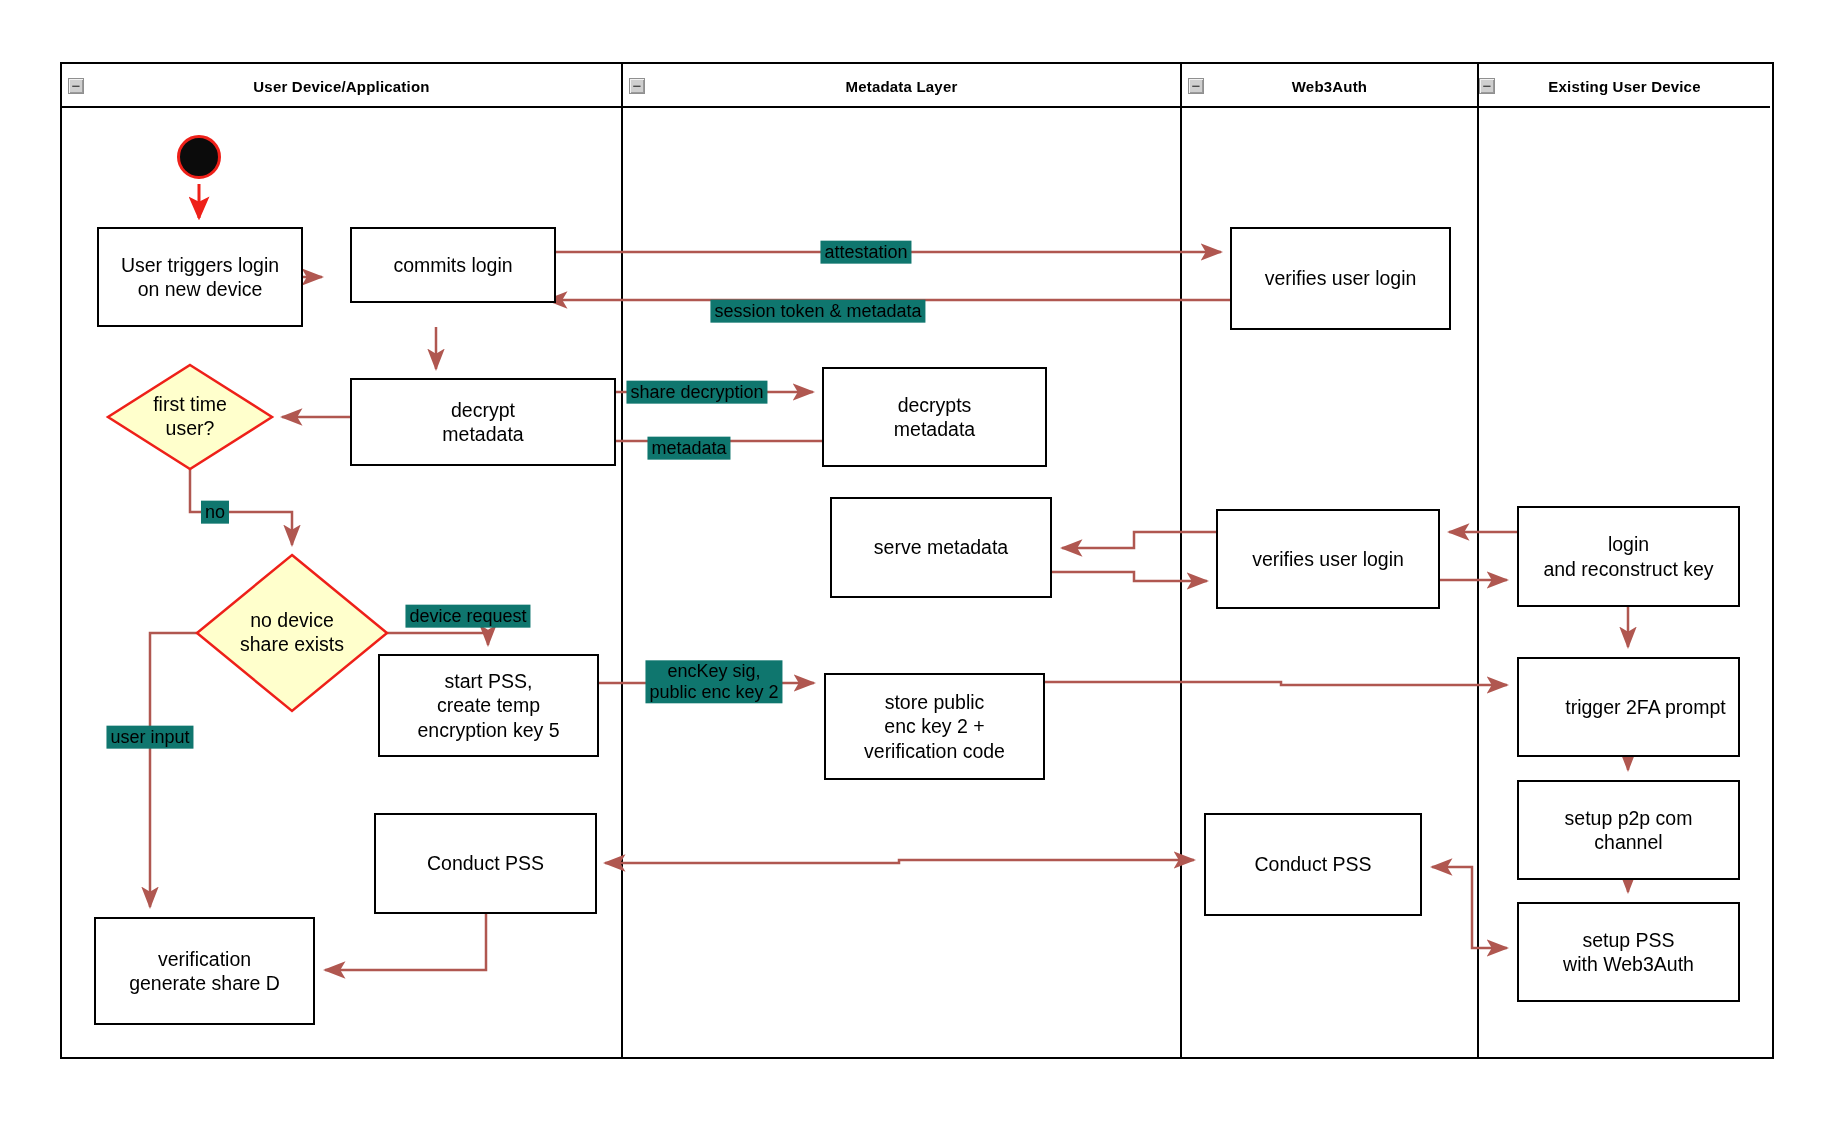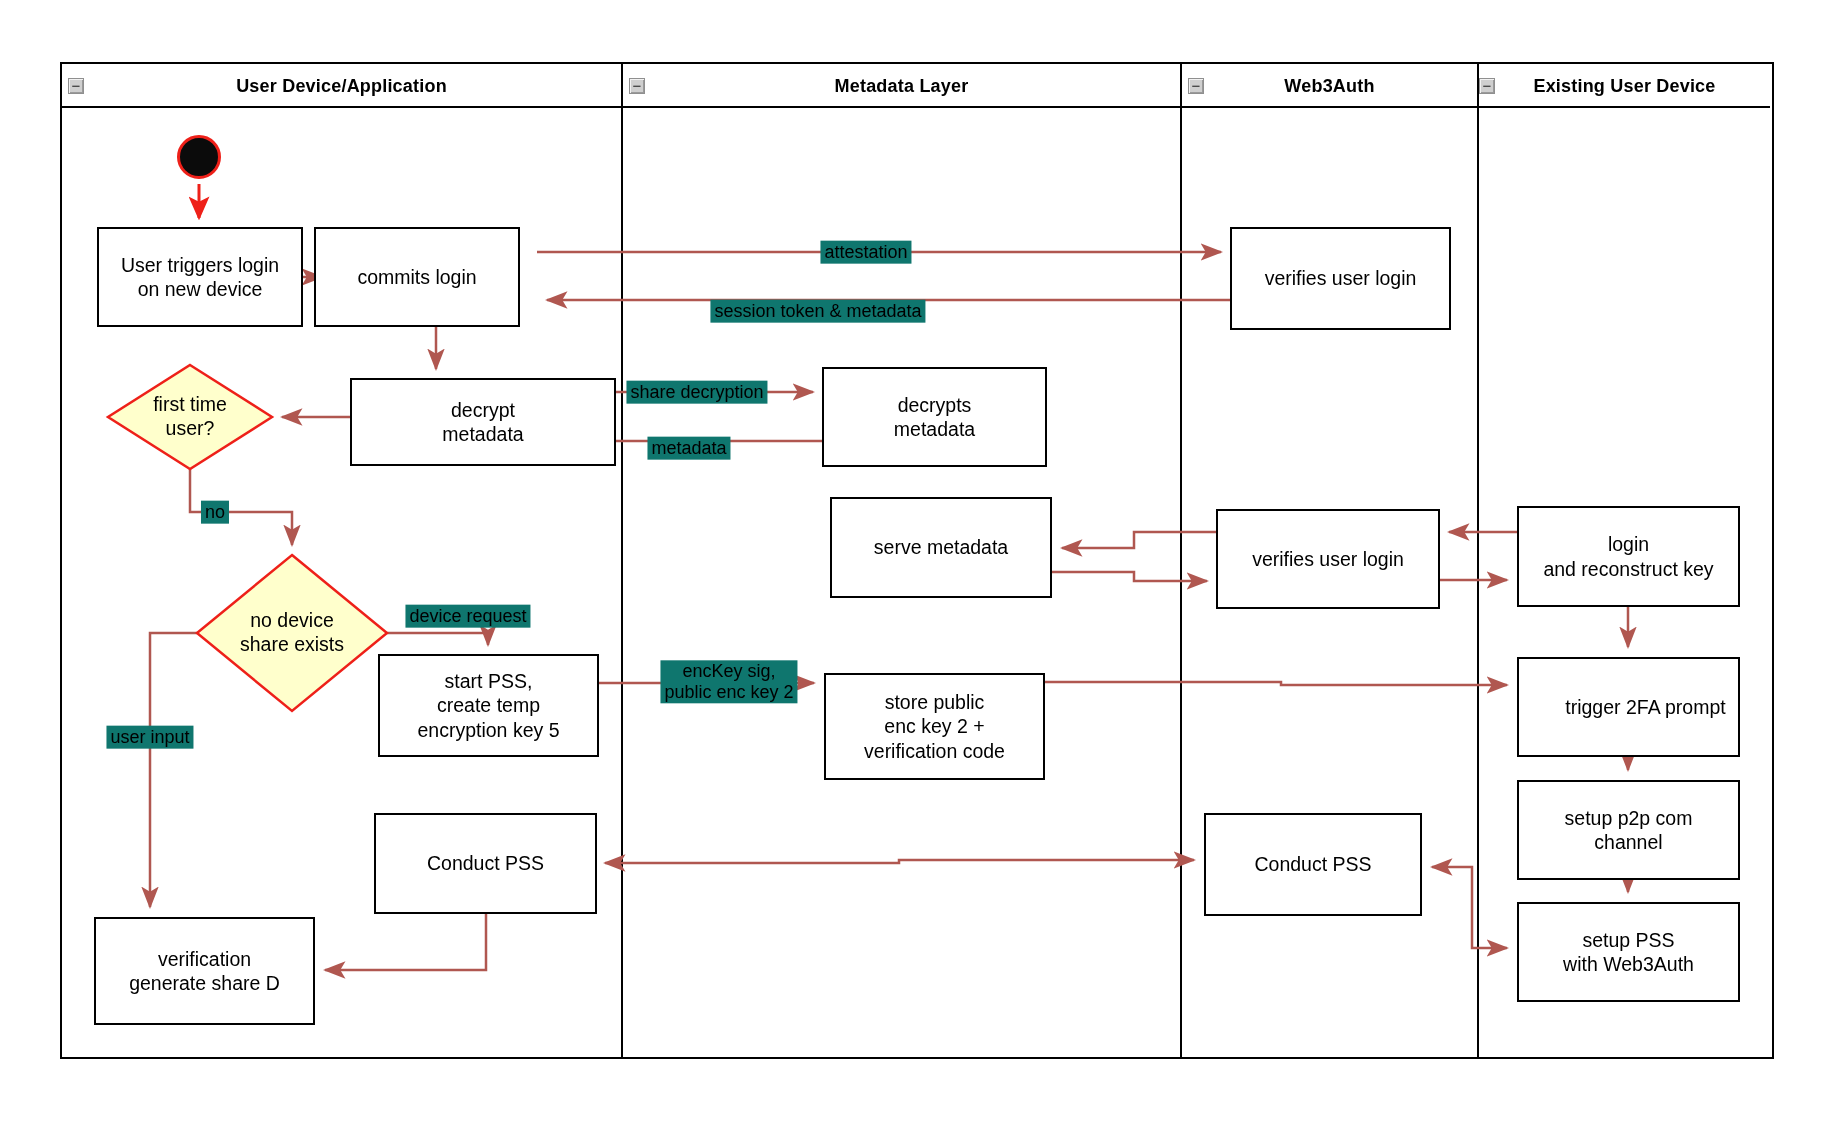"User Device/Application" .lane-title { font-size: 18px -> 15px }
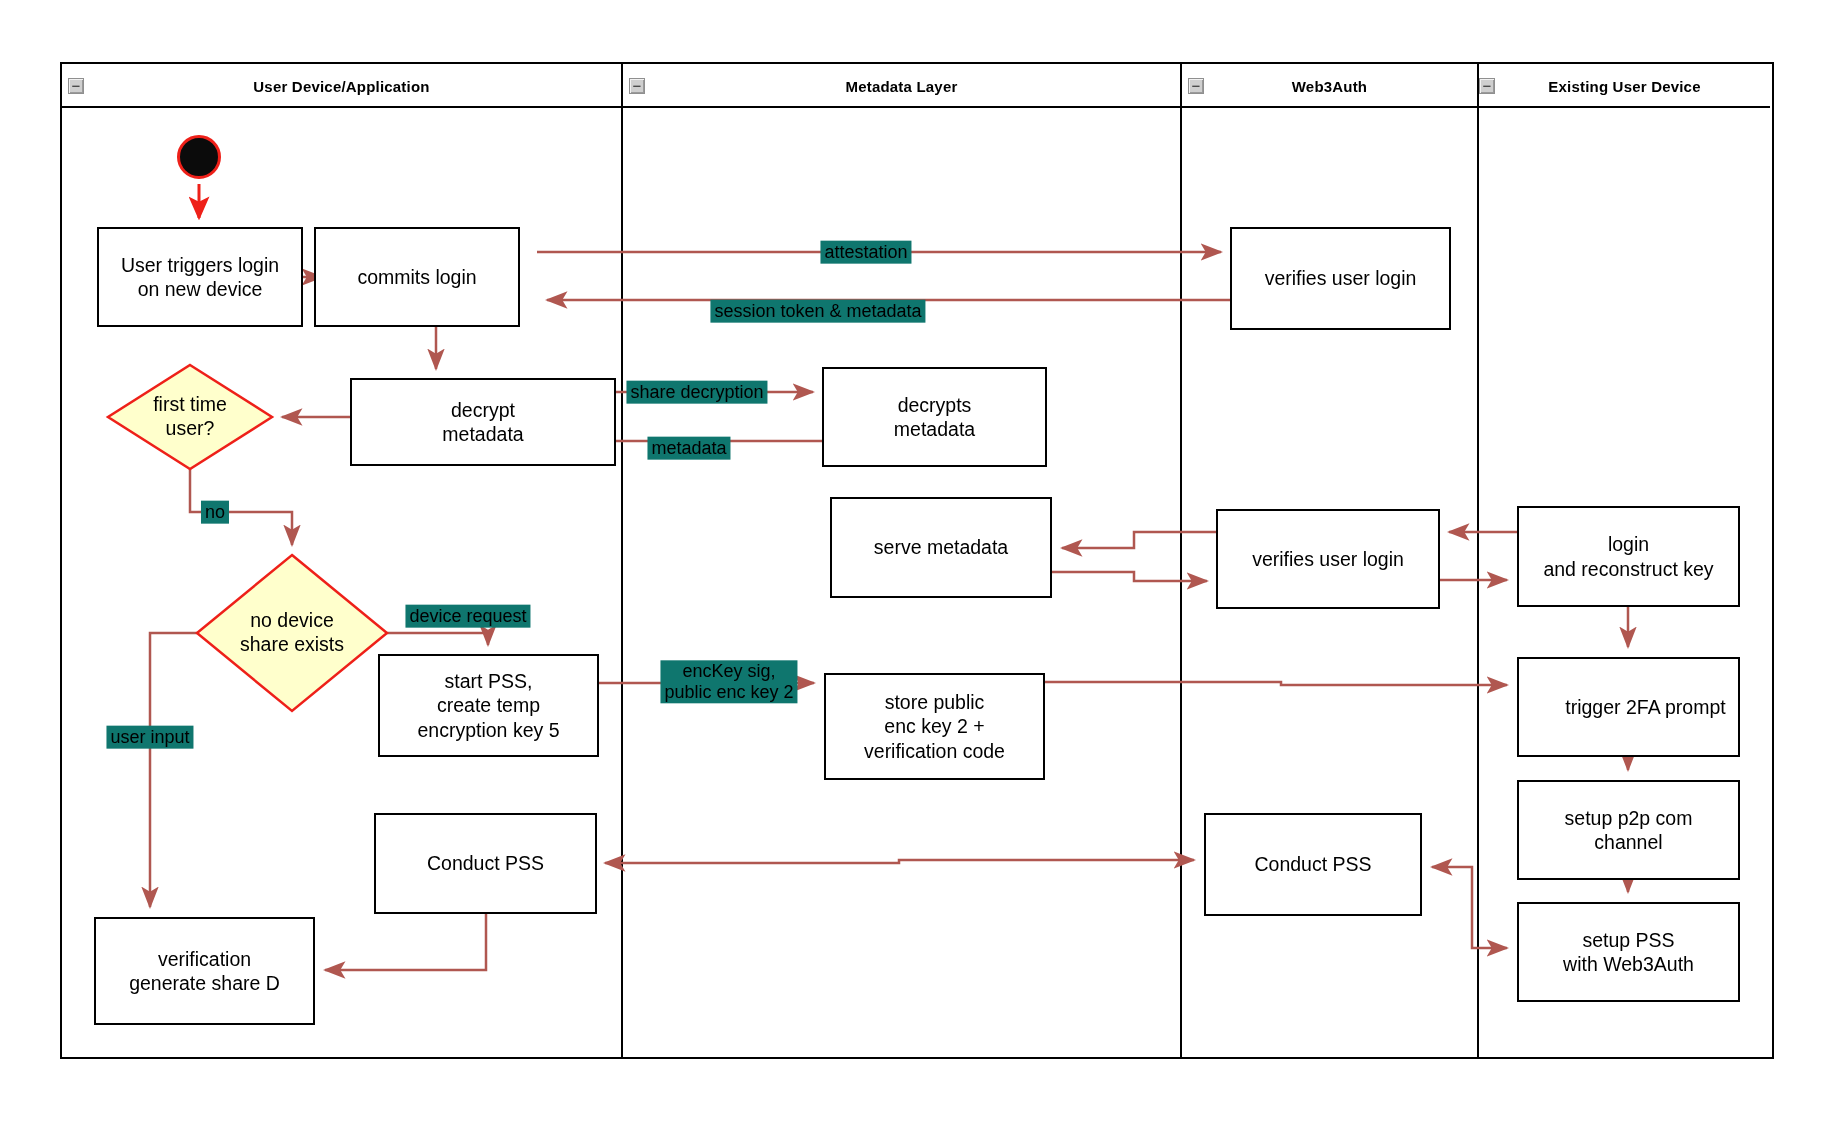"commits login" div.node { height: 100px -> 76px; left: 314px -> 350px }
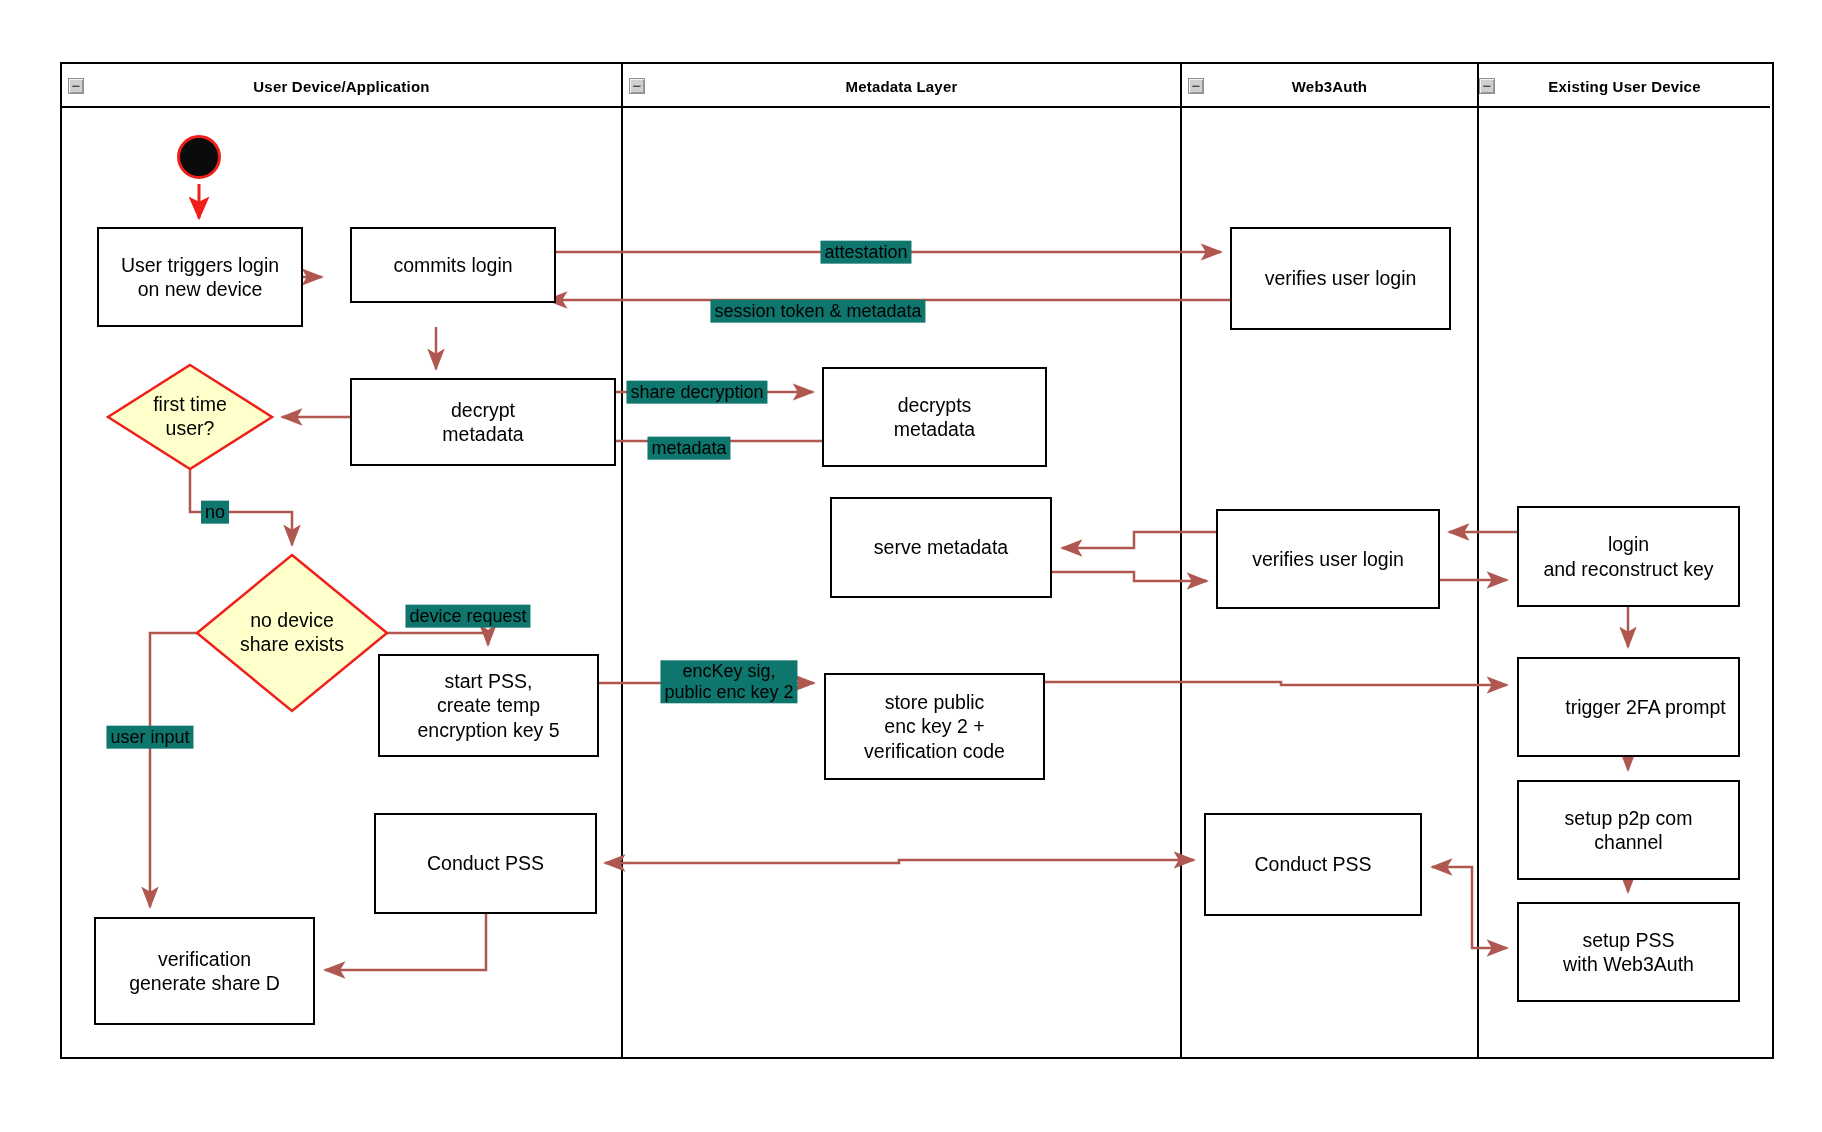"encKey sig," div.elabel { margin-left: 15px -> none }
